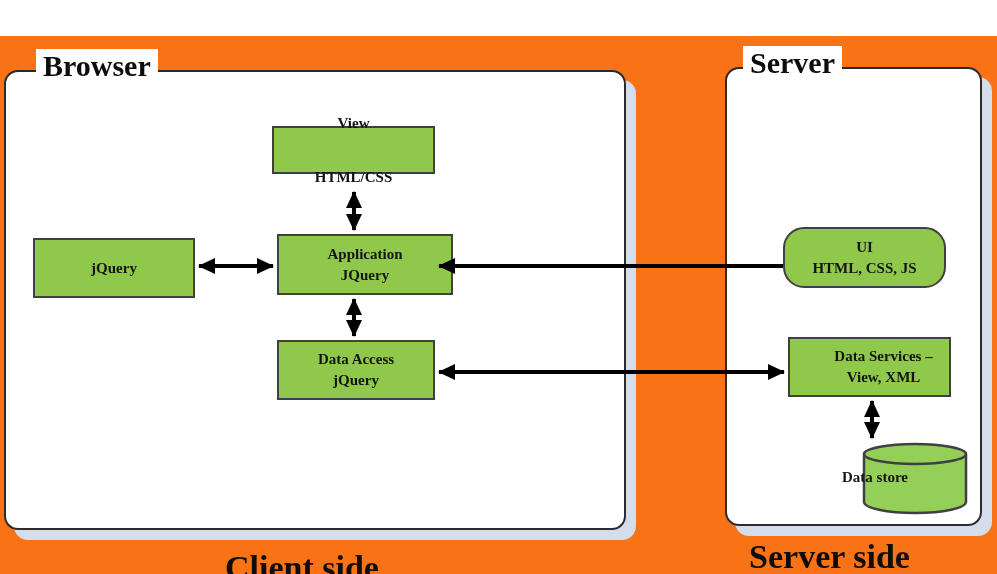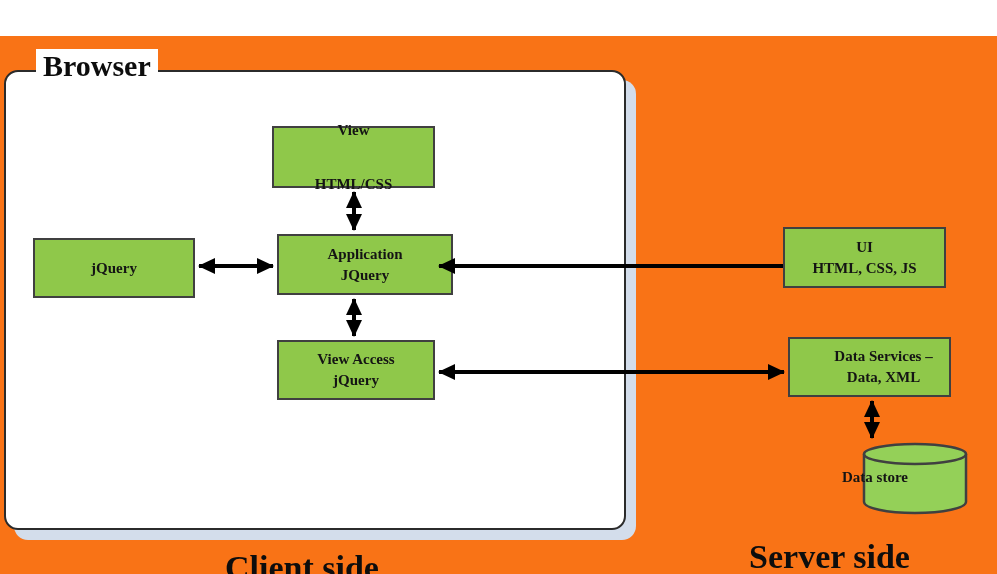"Server" div.group { html: none -> <div> <span>Server</span> </div> }
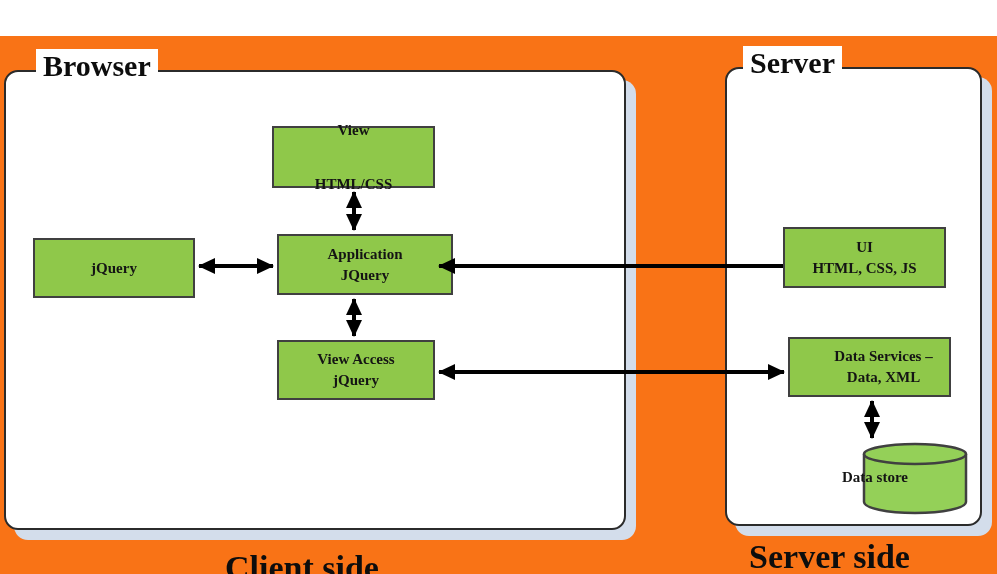"View" div.node { height: 62px -> 48px }
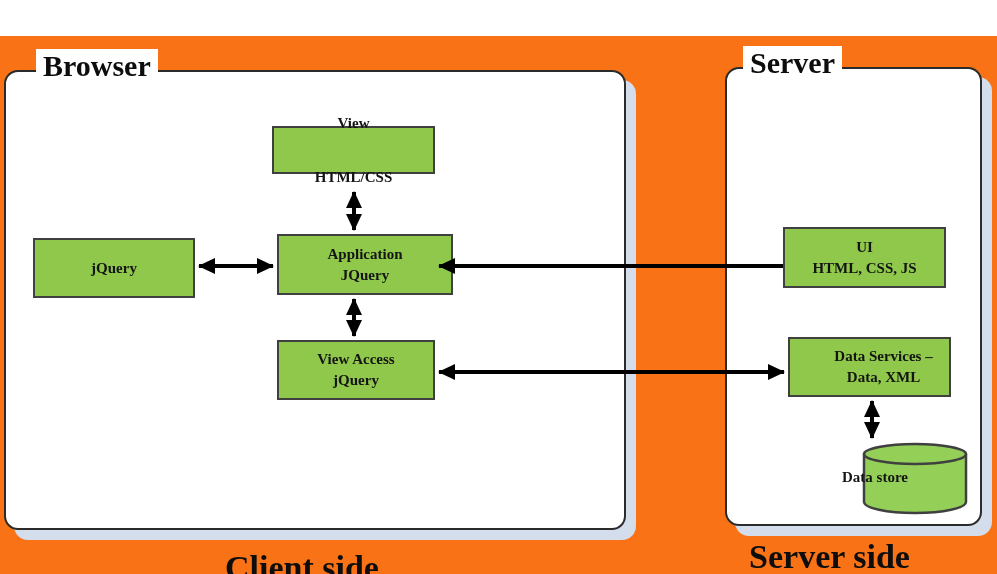"UI" div.node { border-radius: none -> 21px }
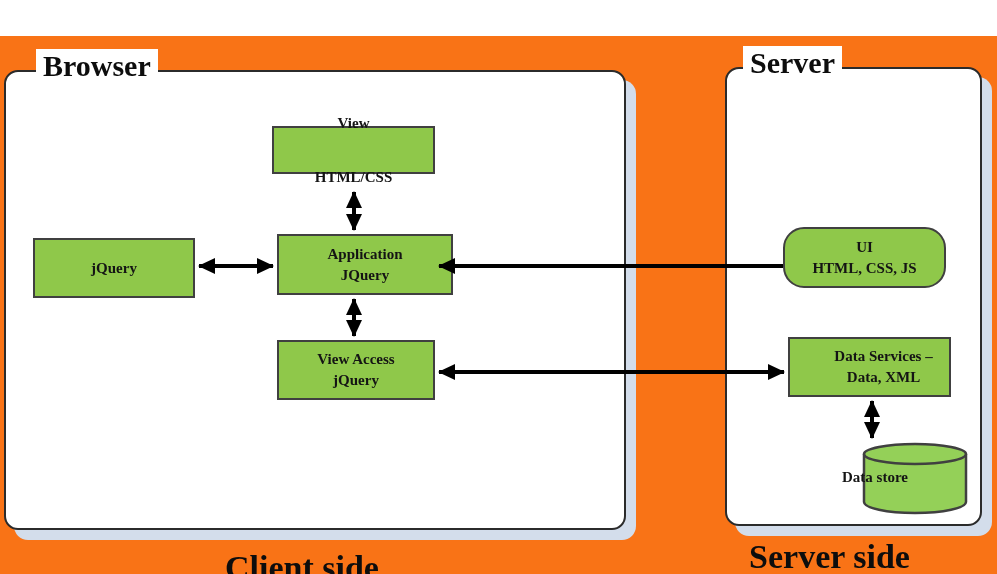"View Access" span { text: View -> Data }
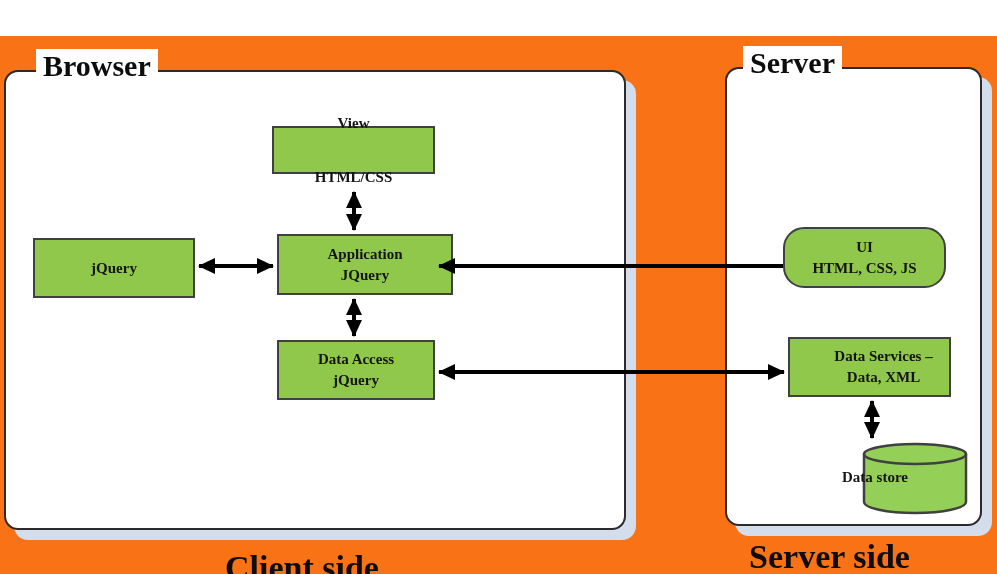"Data, XML" span { text: Data -> View }
